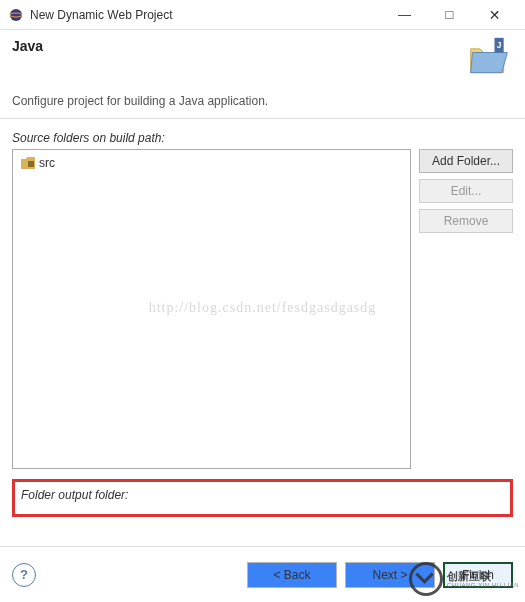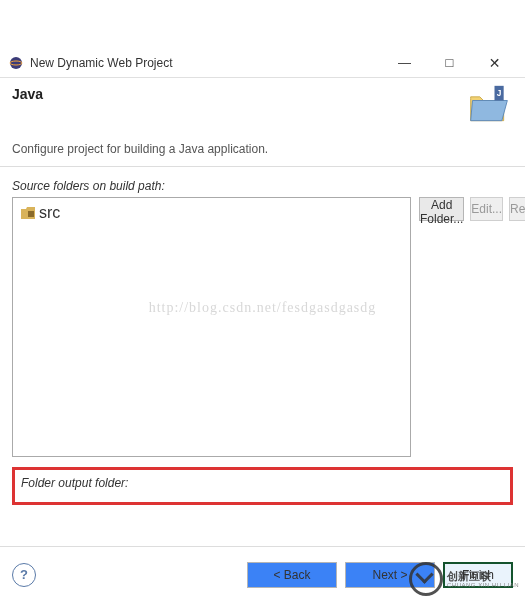"New Dynamic Web Project" .titlebar { margin-top: 48px -> none }
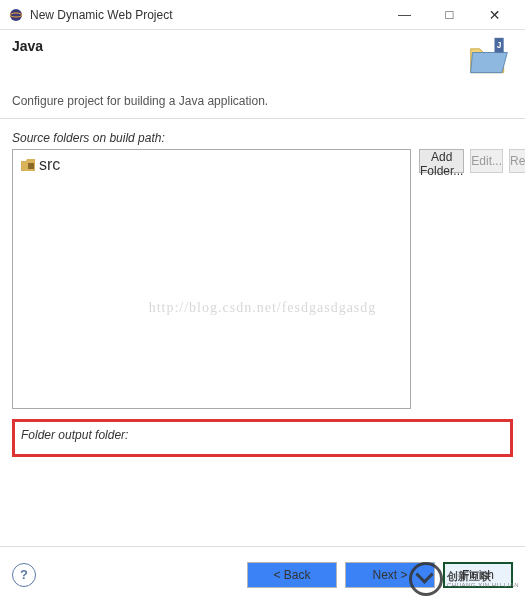"src" .src-tree { font-size: 16px -> 12px; height: 260px -> 320px }
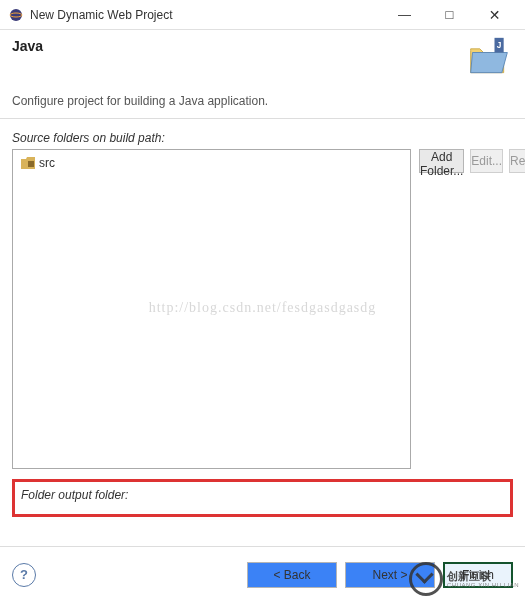"Add Folder..." .side-btns { flex-direction: row -> column }
